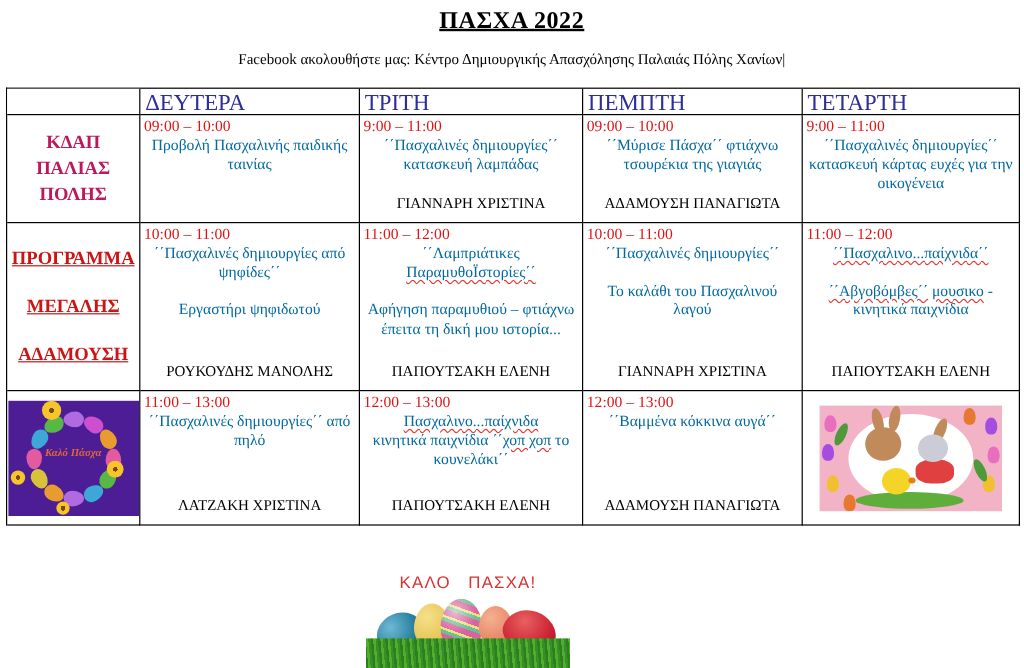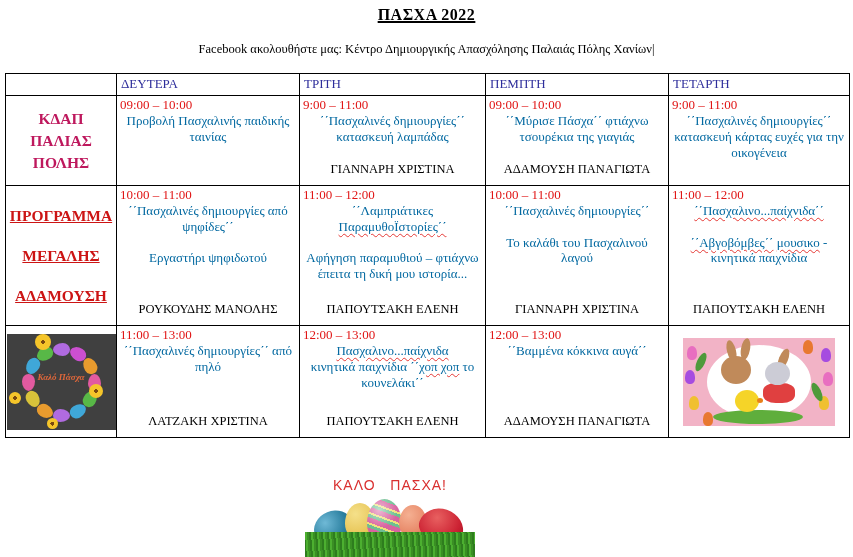"ΠΑΣΧΑ 2022" .doc-title { font-size: 16px -> 20px }
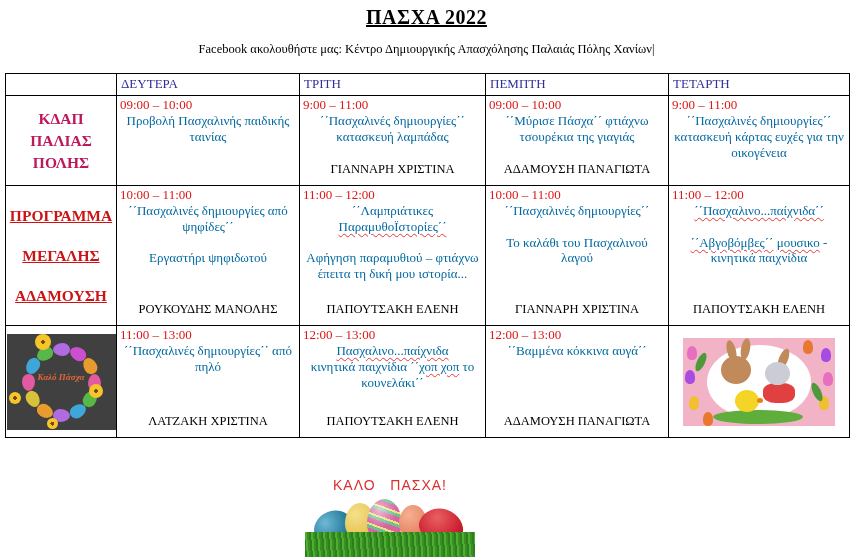"ΔΕΥΤΕΡΑ" .day { font-size: 13px -> 19px }
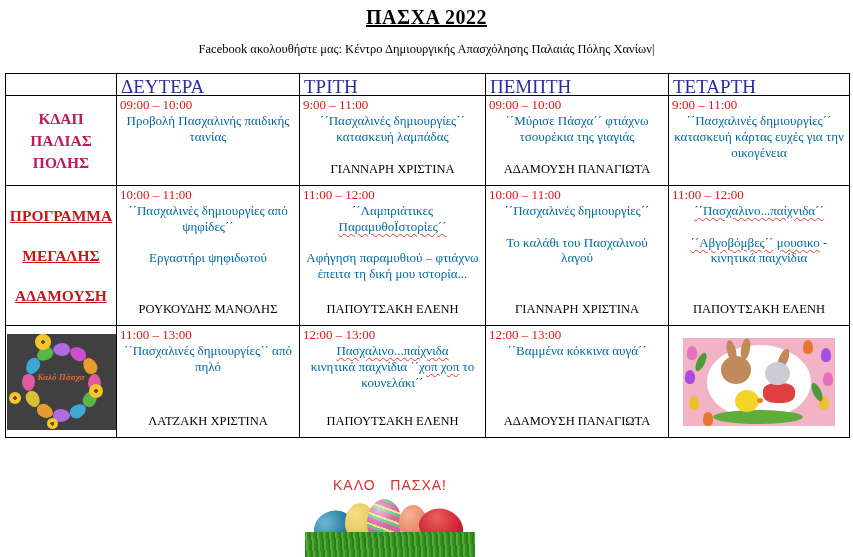"Καλό Πάσχα" .wreath { background: #404040 -> #4c1d95 }
